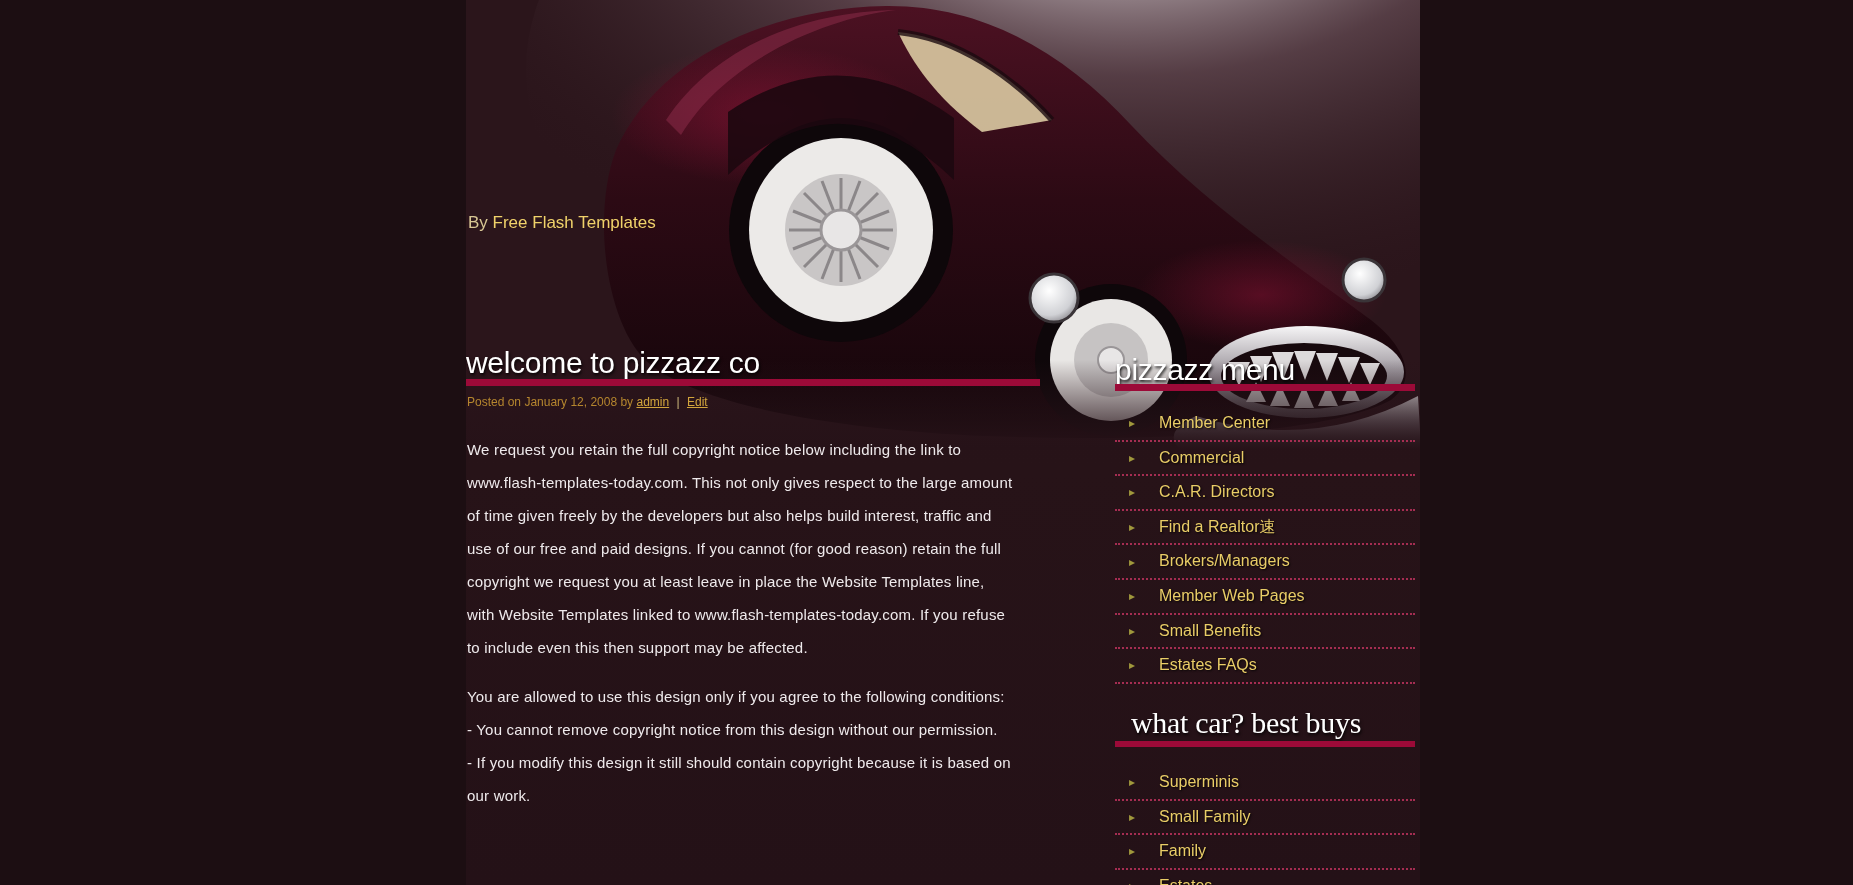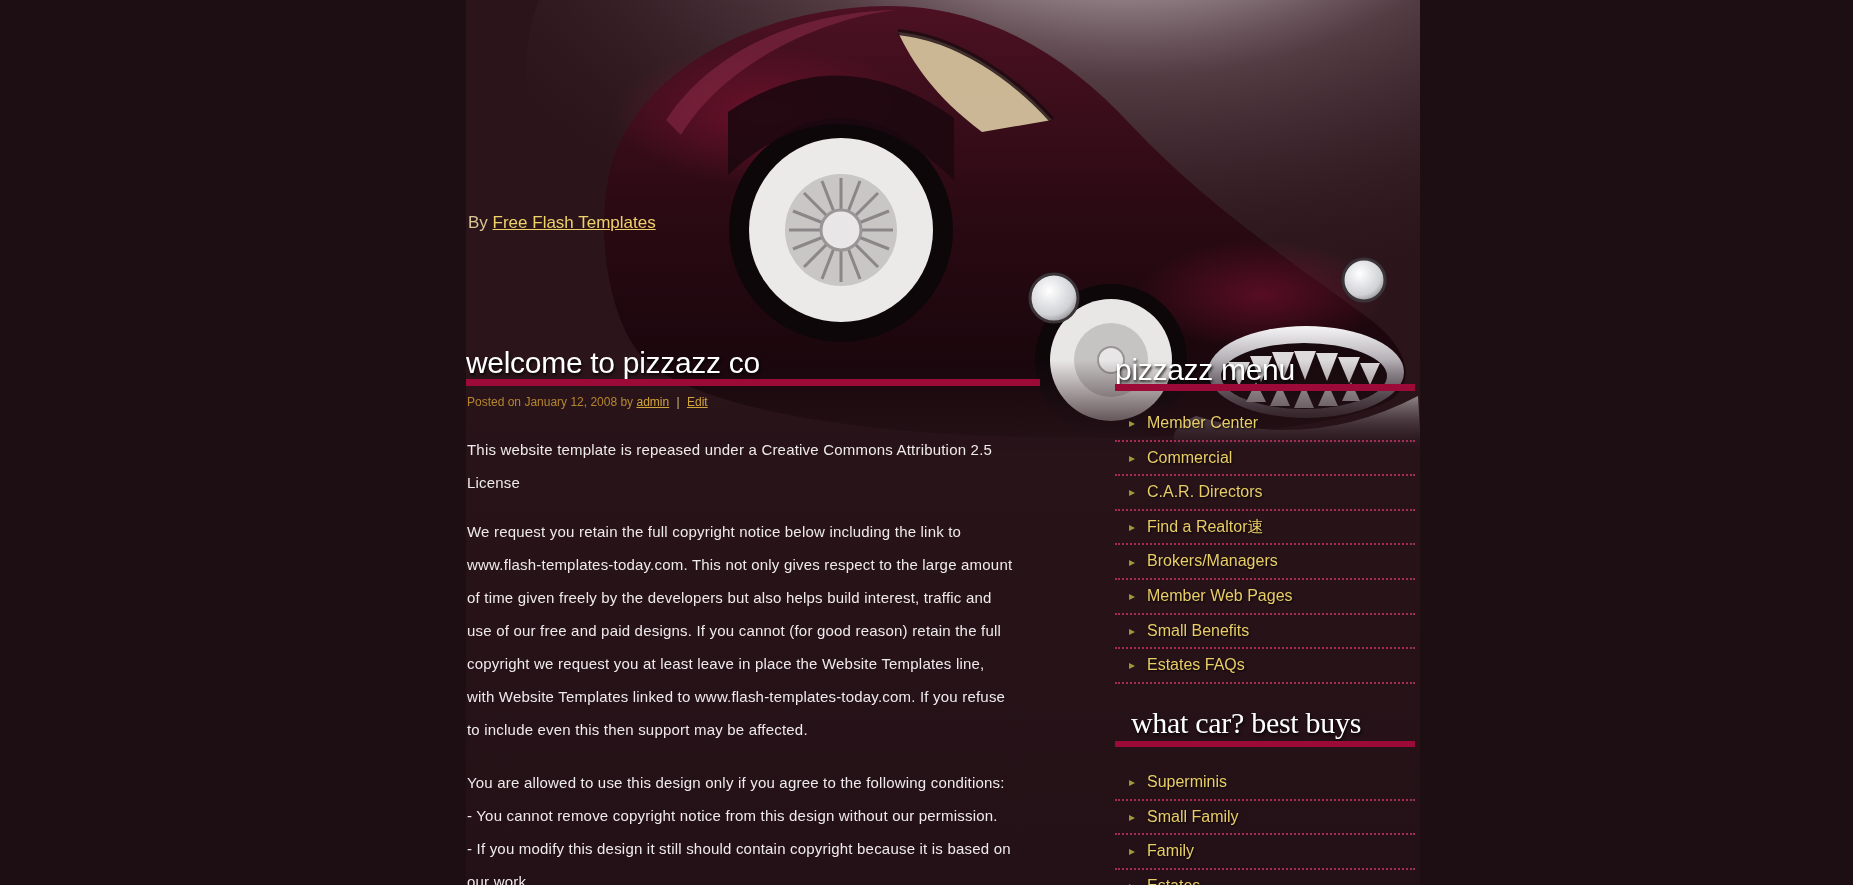"Free Flash Templates" .byline a { text-decoration: underline -> none }
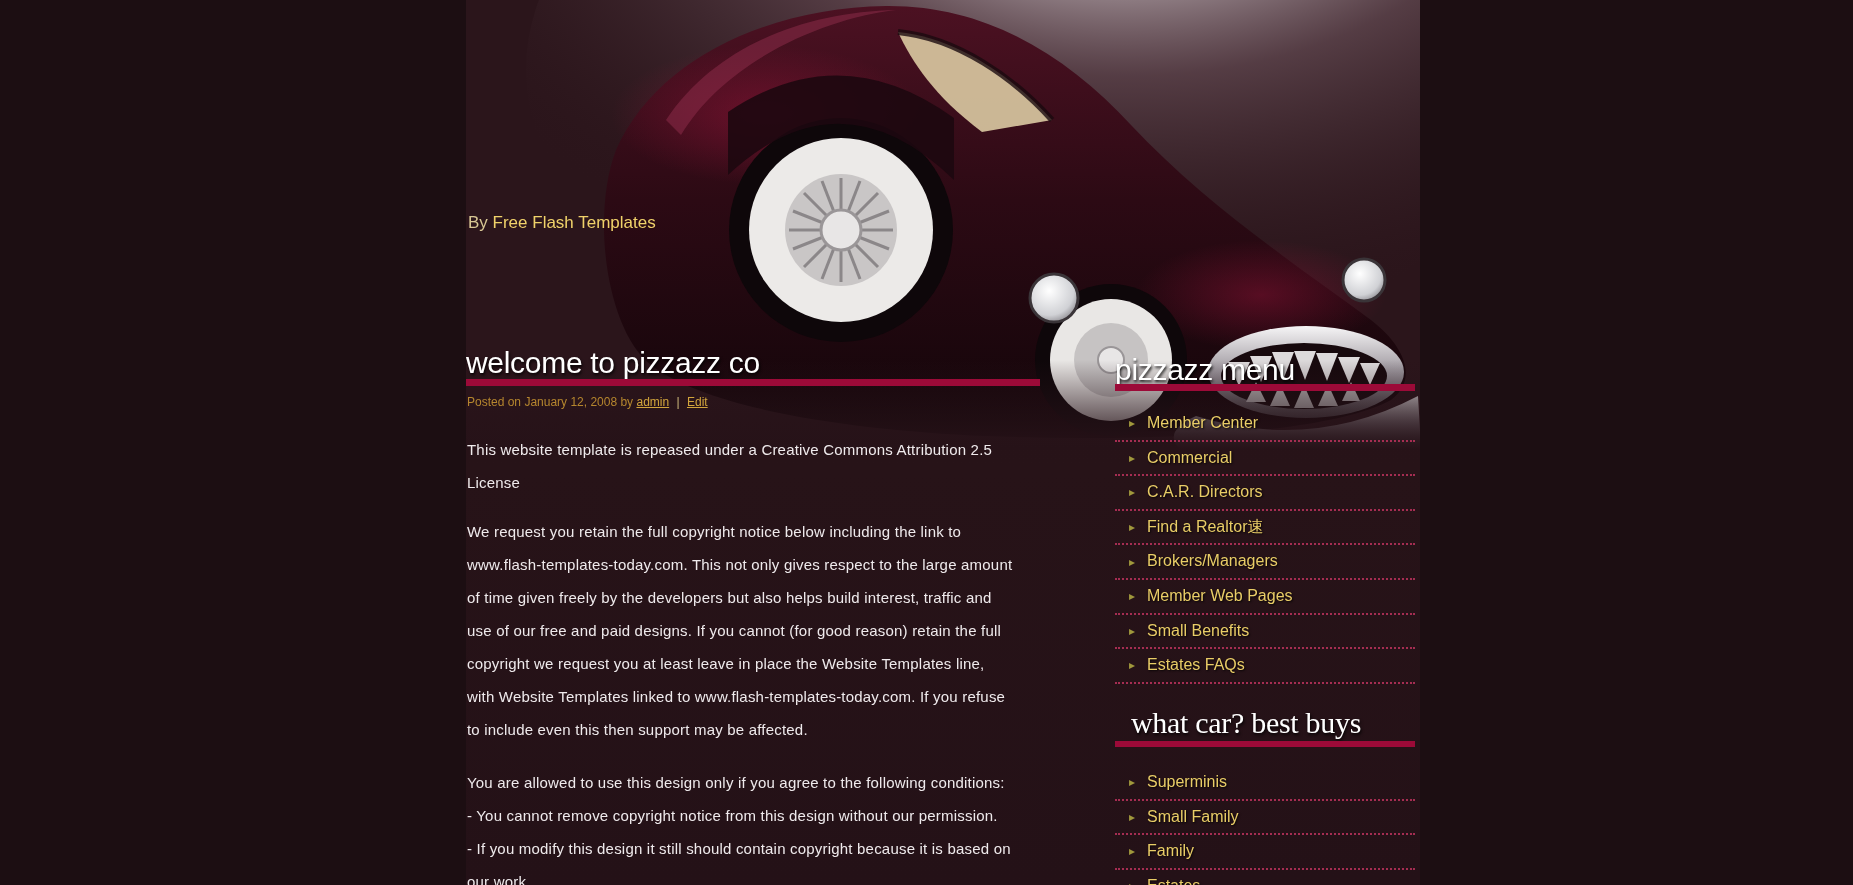"Member Center" .menu-list a { margin-left: none -> 12px }
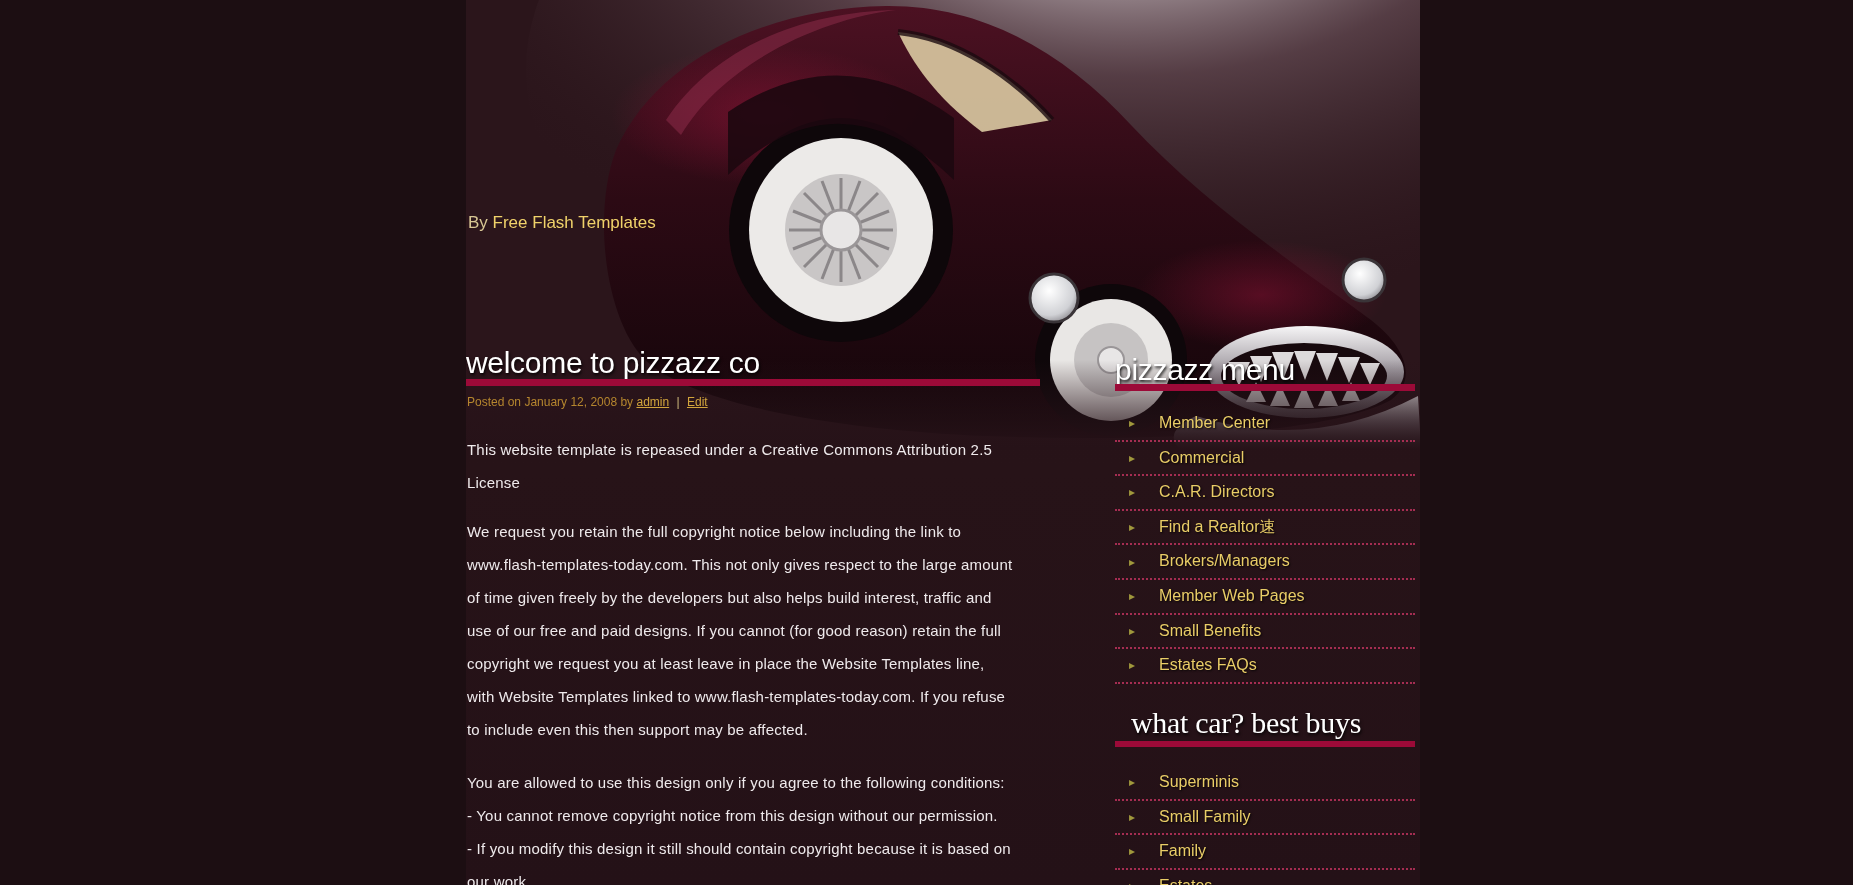"This website template is repeased" p { html: <p>This website template is repeased under a Creative Commons Attribution 2.5 License</p> -> none }
